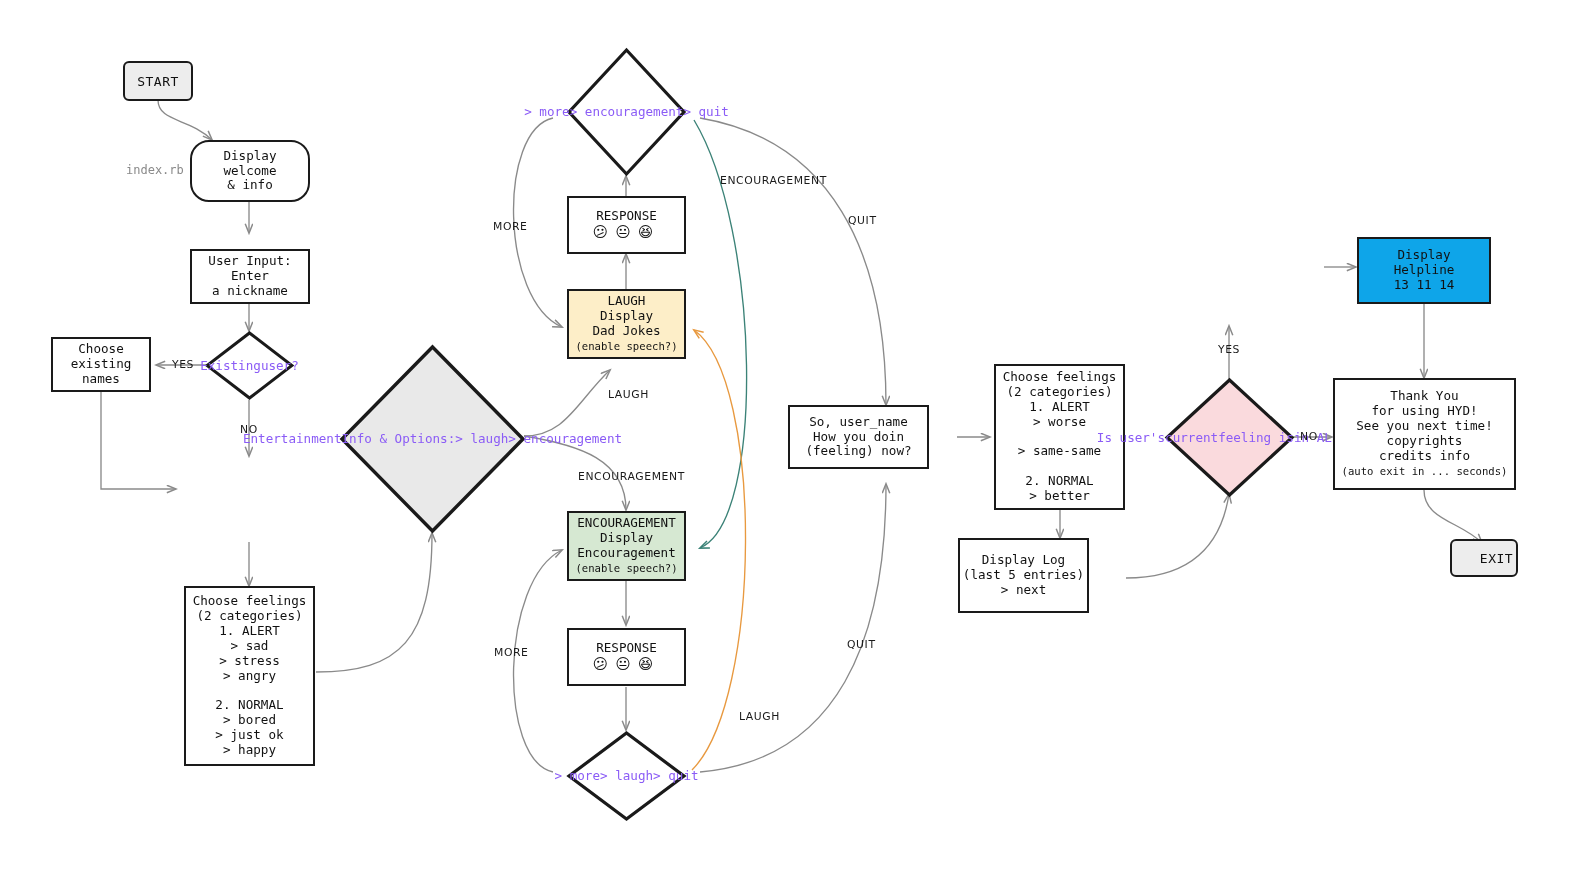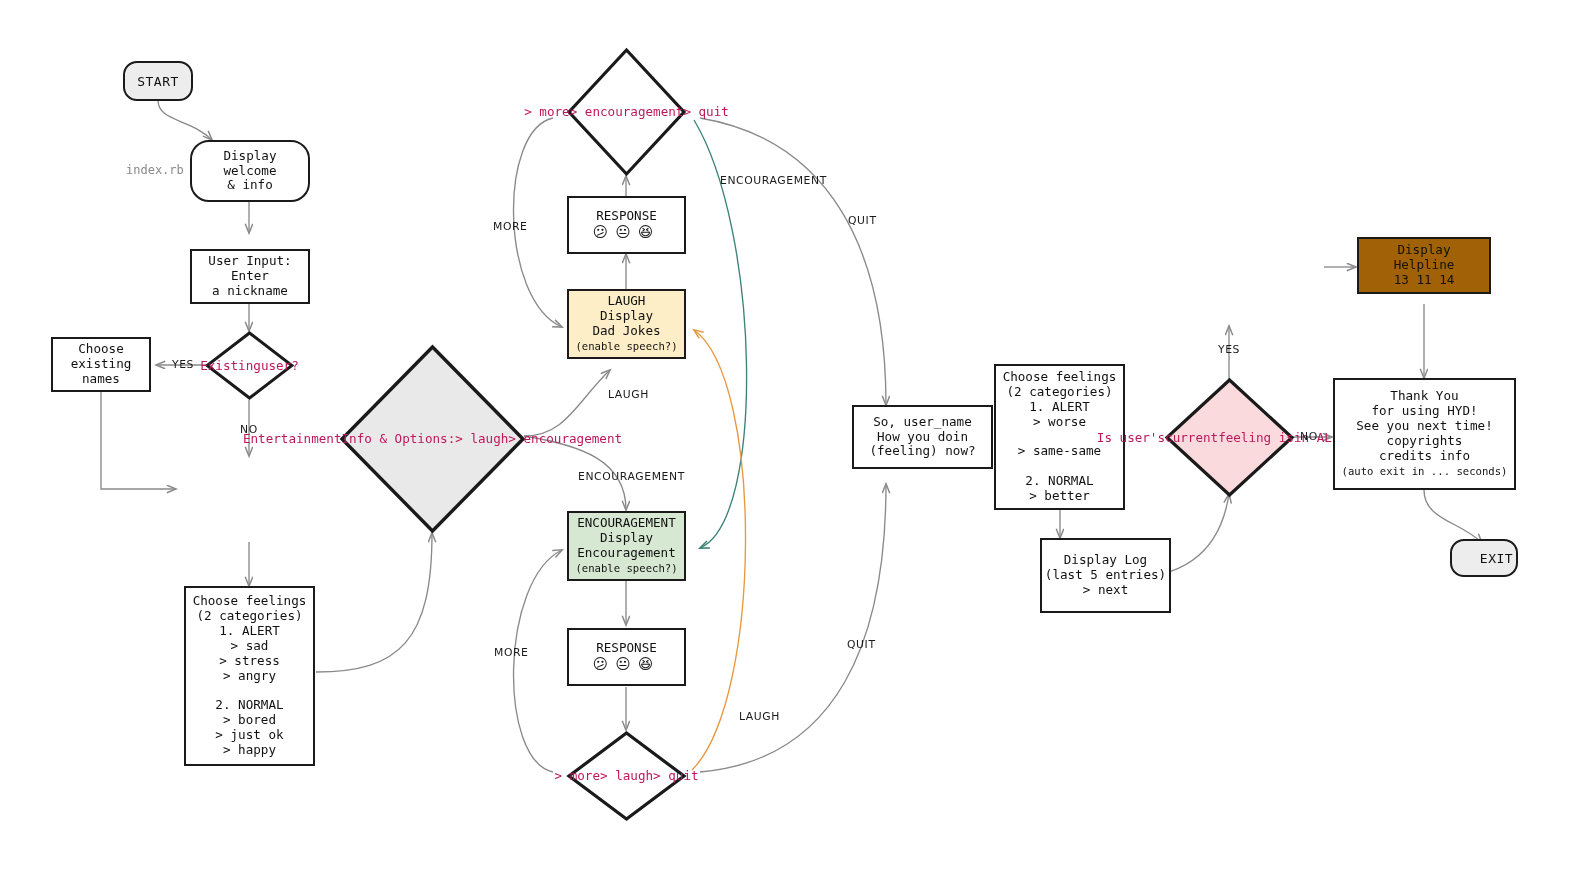"START" .term { border-radius: 14px -> 6px }
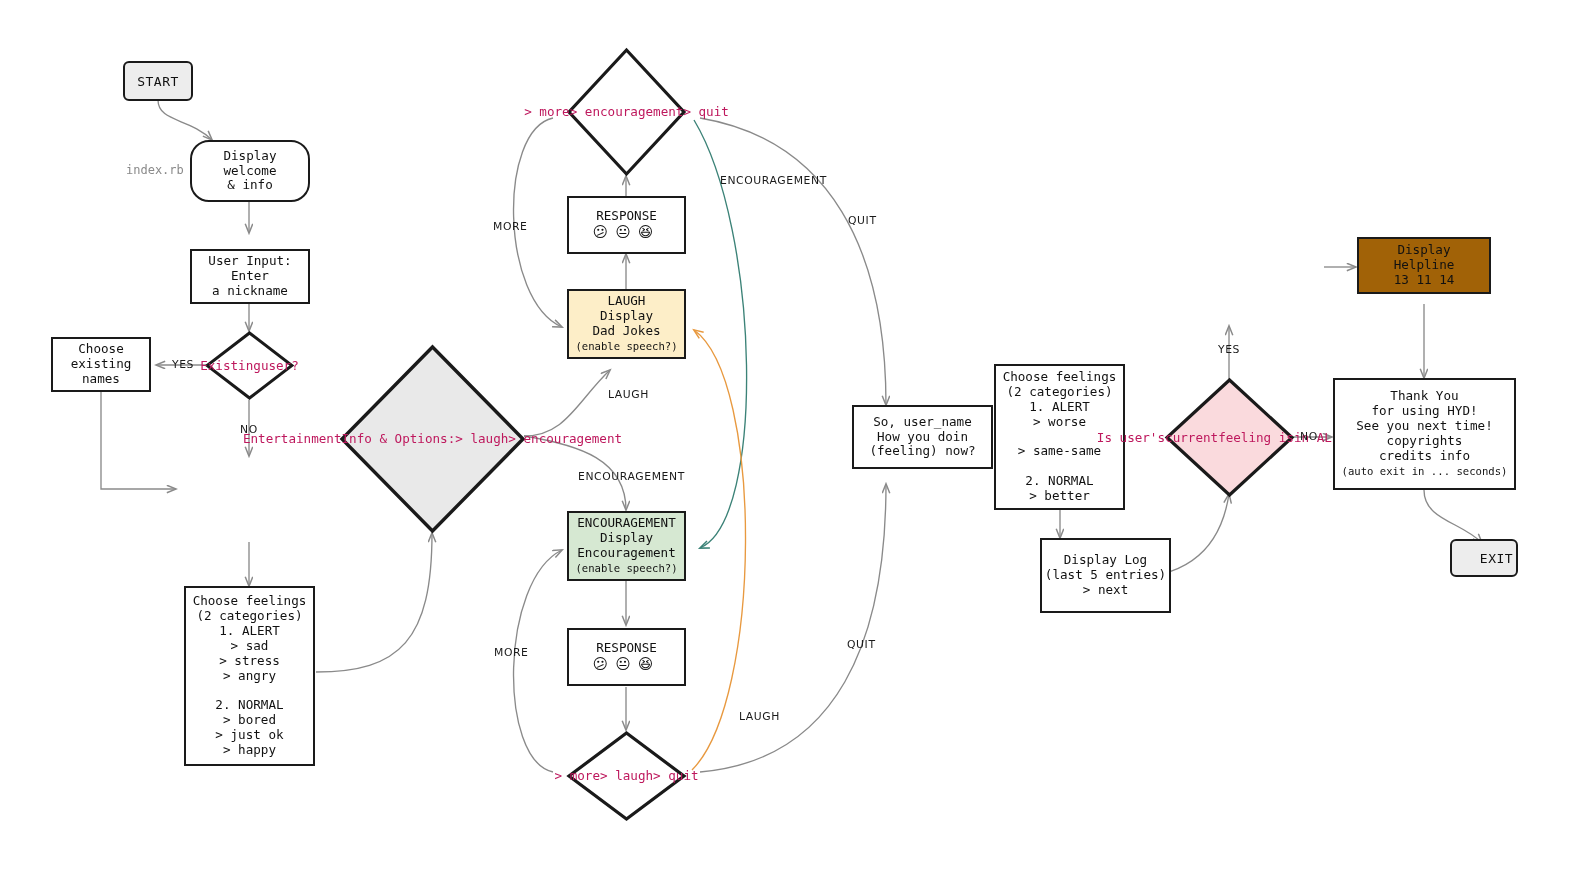"> more" .diamond .dlabel { color: #be185d -> #8b5cf6 }
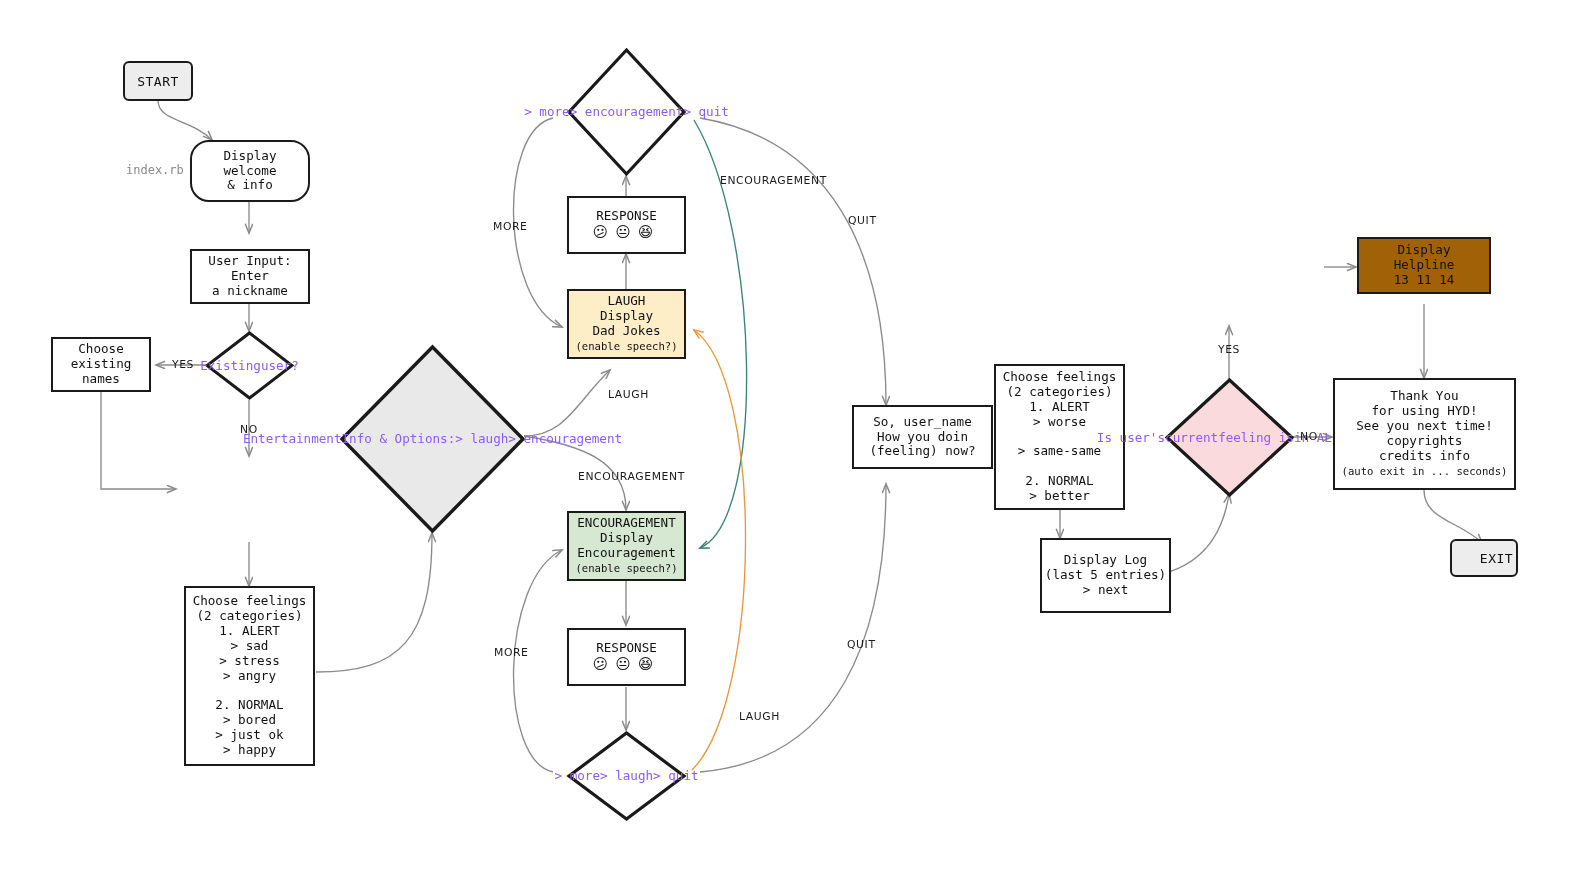"Display Helpline 13 11 14" div.node { background: #a16207 -> #0ea5e9; height: 57px -> 67px }
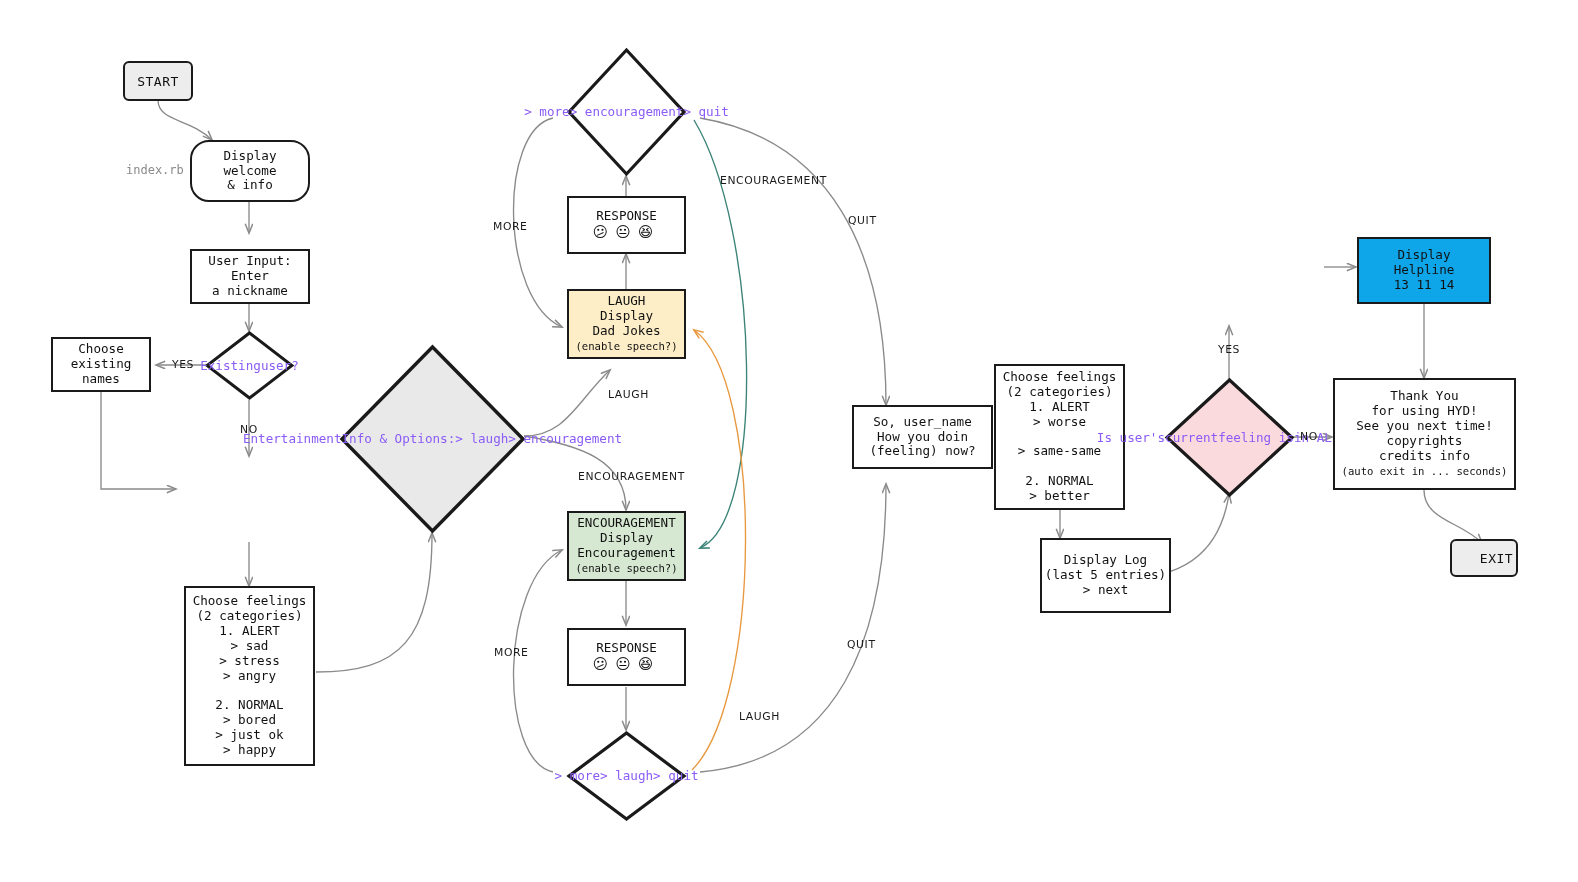"So, user_name How you doin" div.node { left: 852px -> 788px }
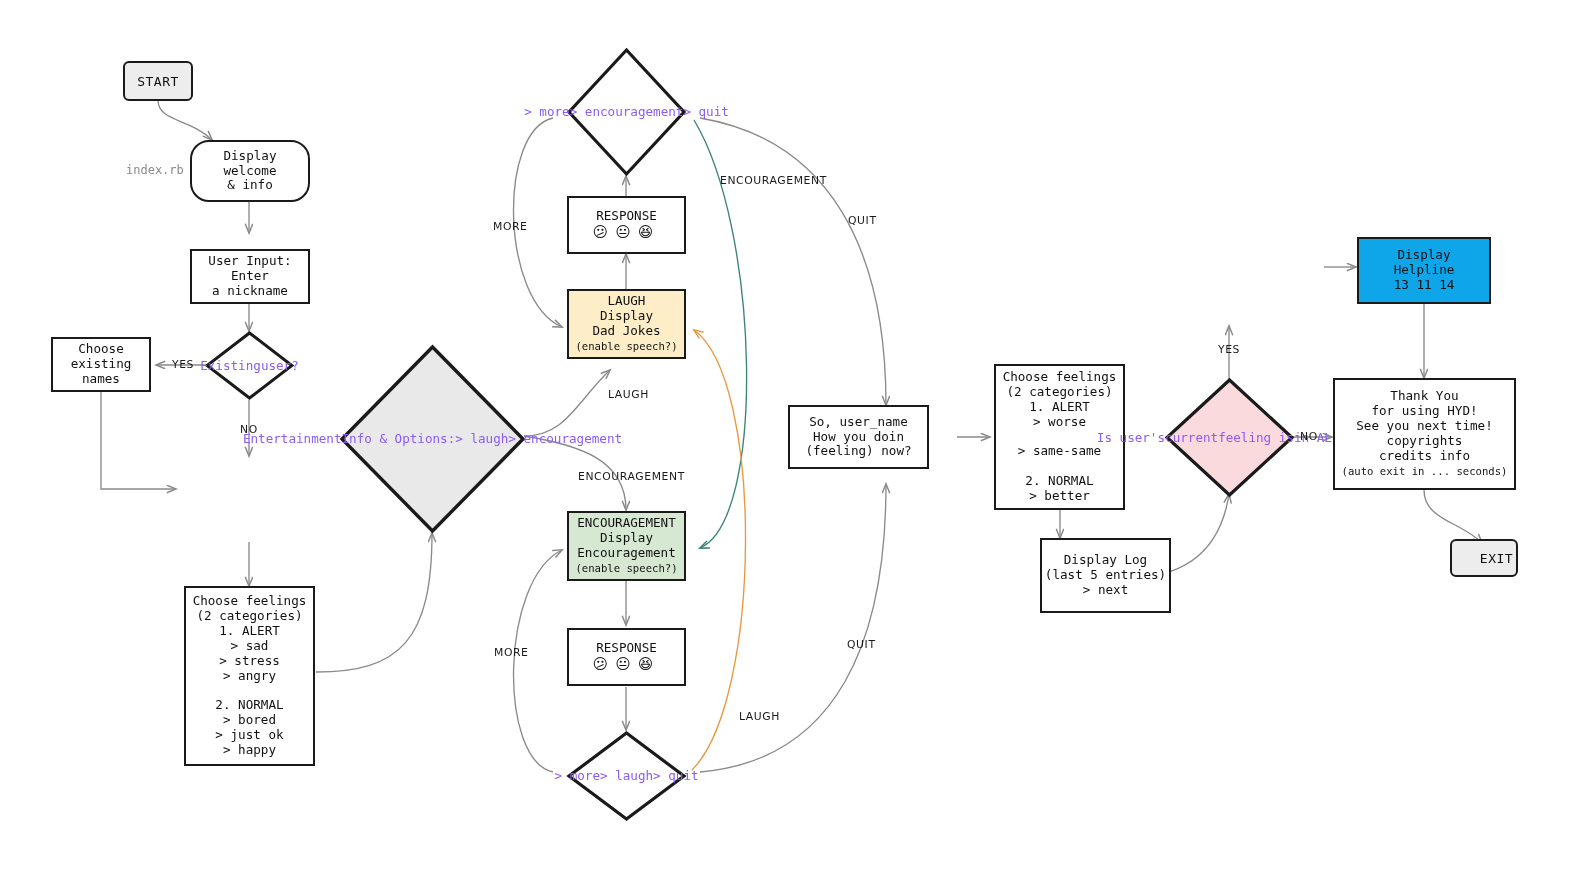"Display Log (last 5 entries)" div.node { left: 1040px -> 958px }
